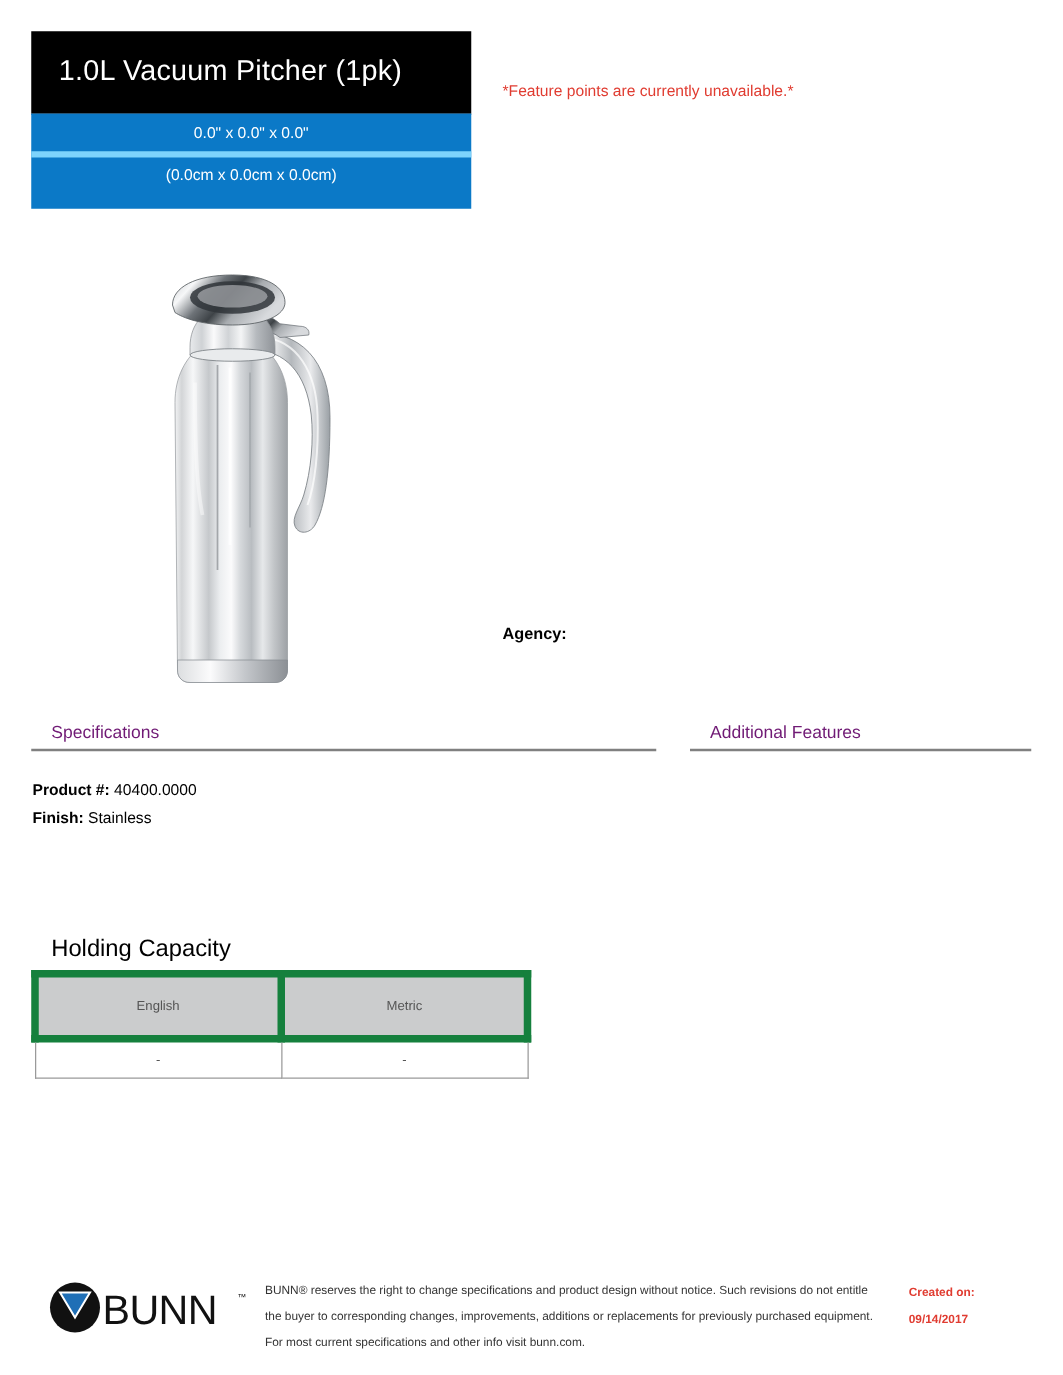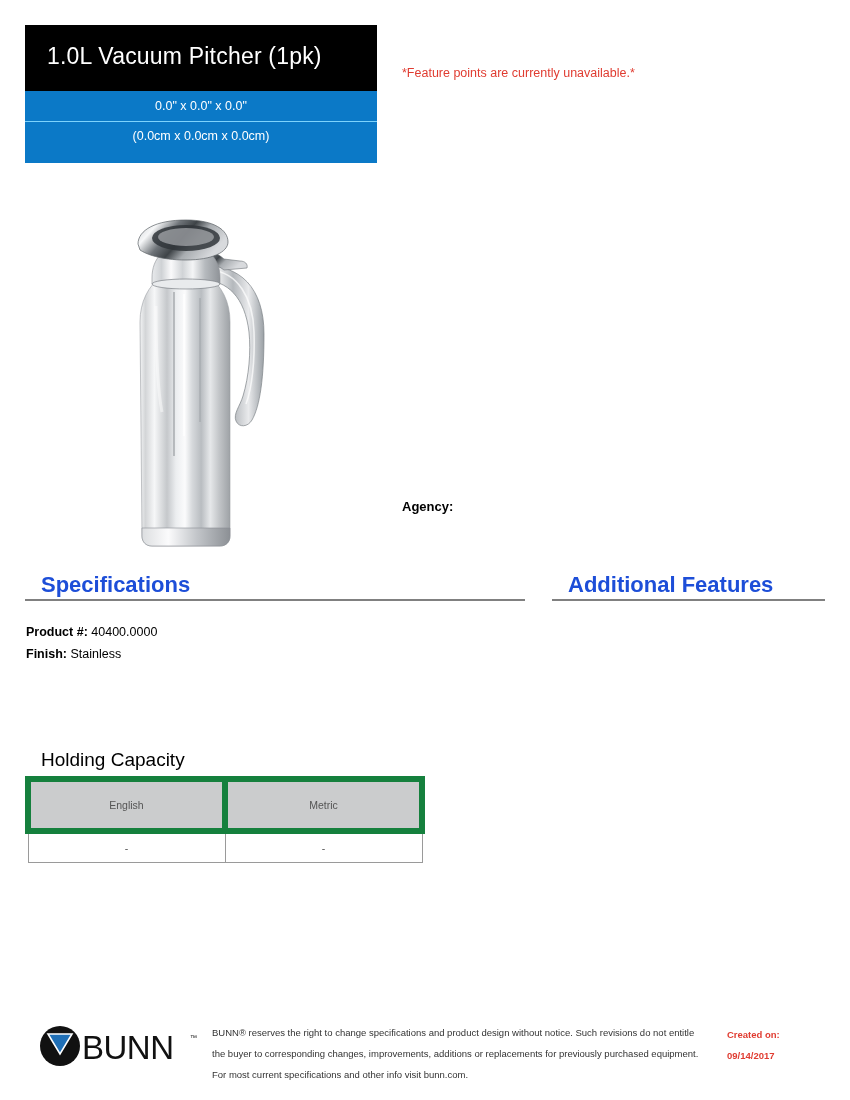"(0.0cm x 0.0cm x 0.0cm)" #dims-band .dim-row.metric { border-top: 1px solid #7dd3fc -> 5px solid #7dd3fc }
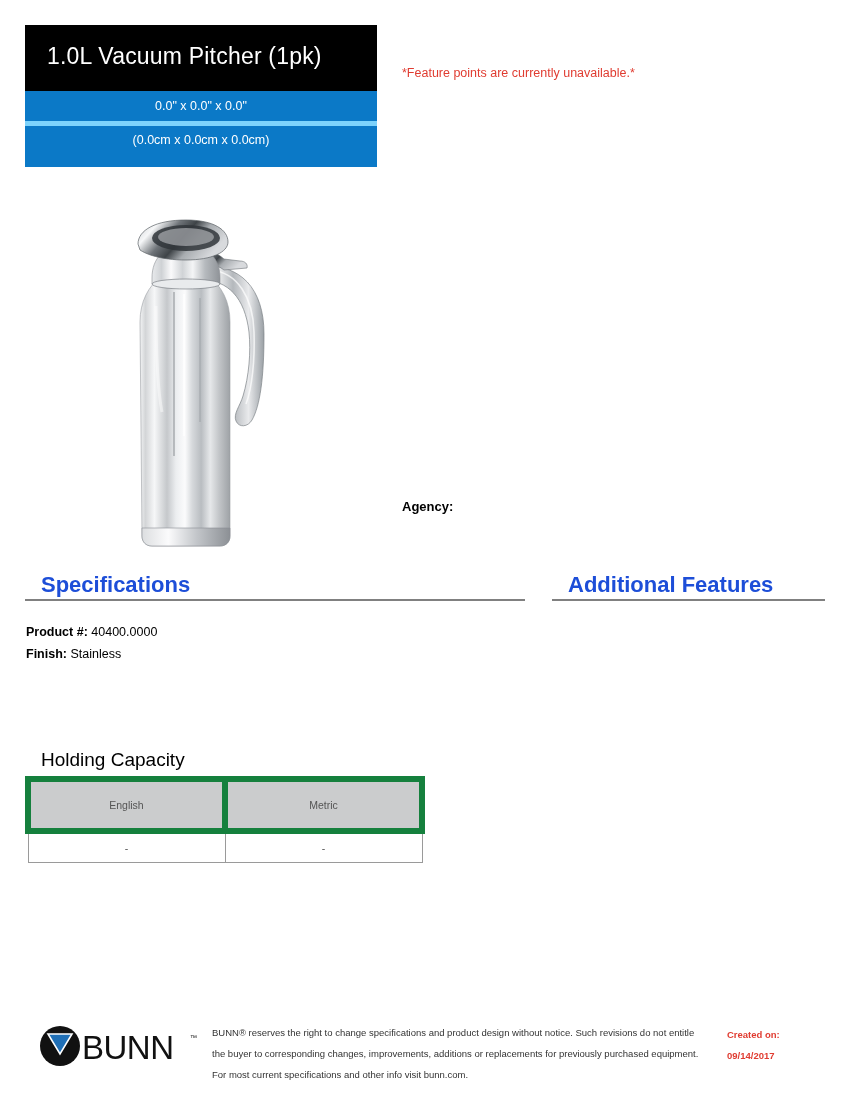"Specifications" .section-title { color: #1d4ed8 -> #701a75; font-size: 22px -> 14px; font-weight: 700 -> 400 }
